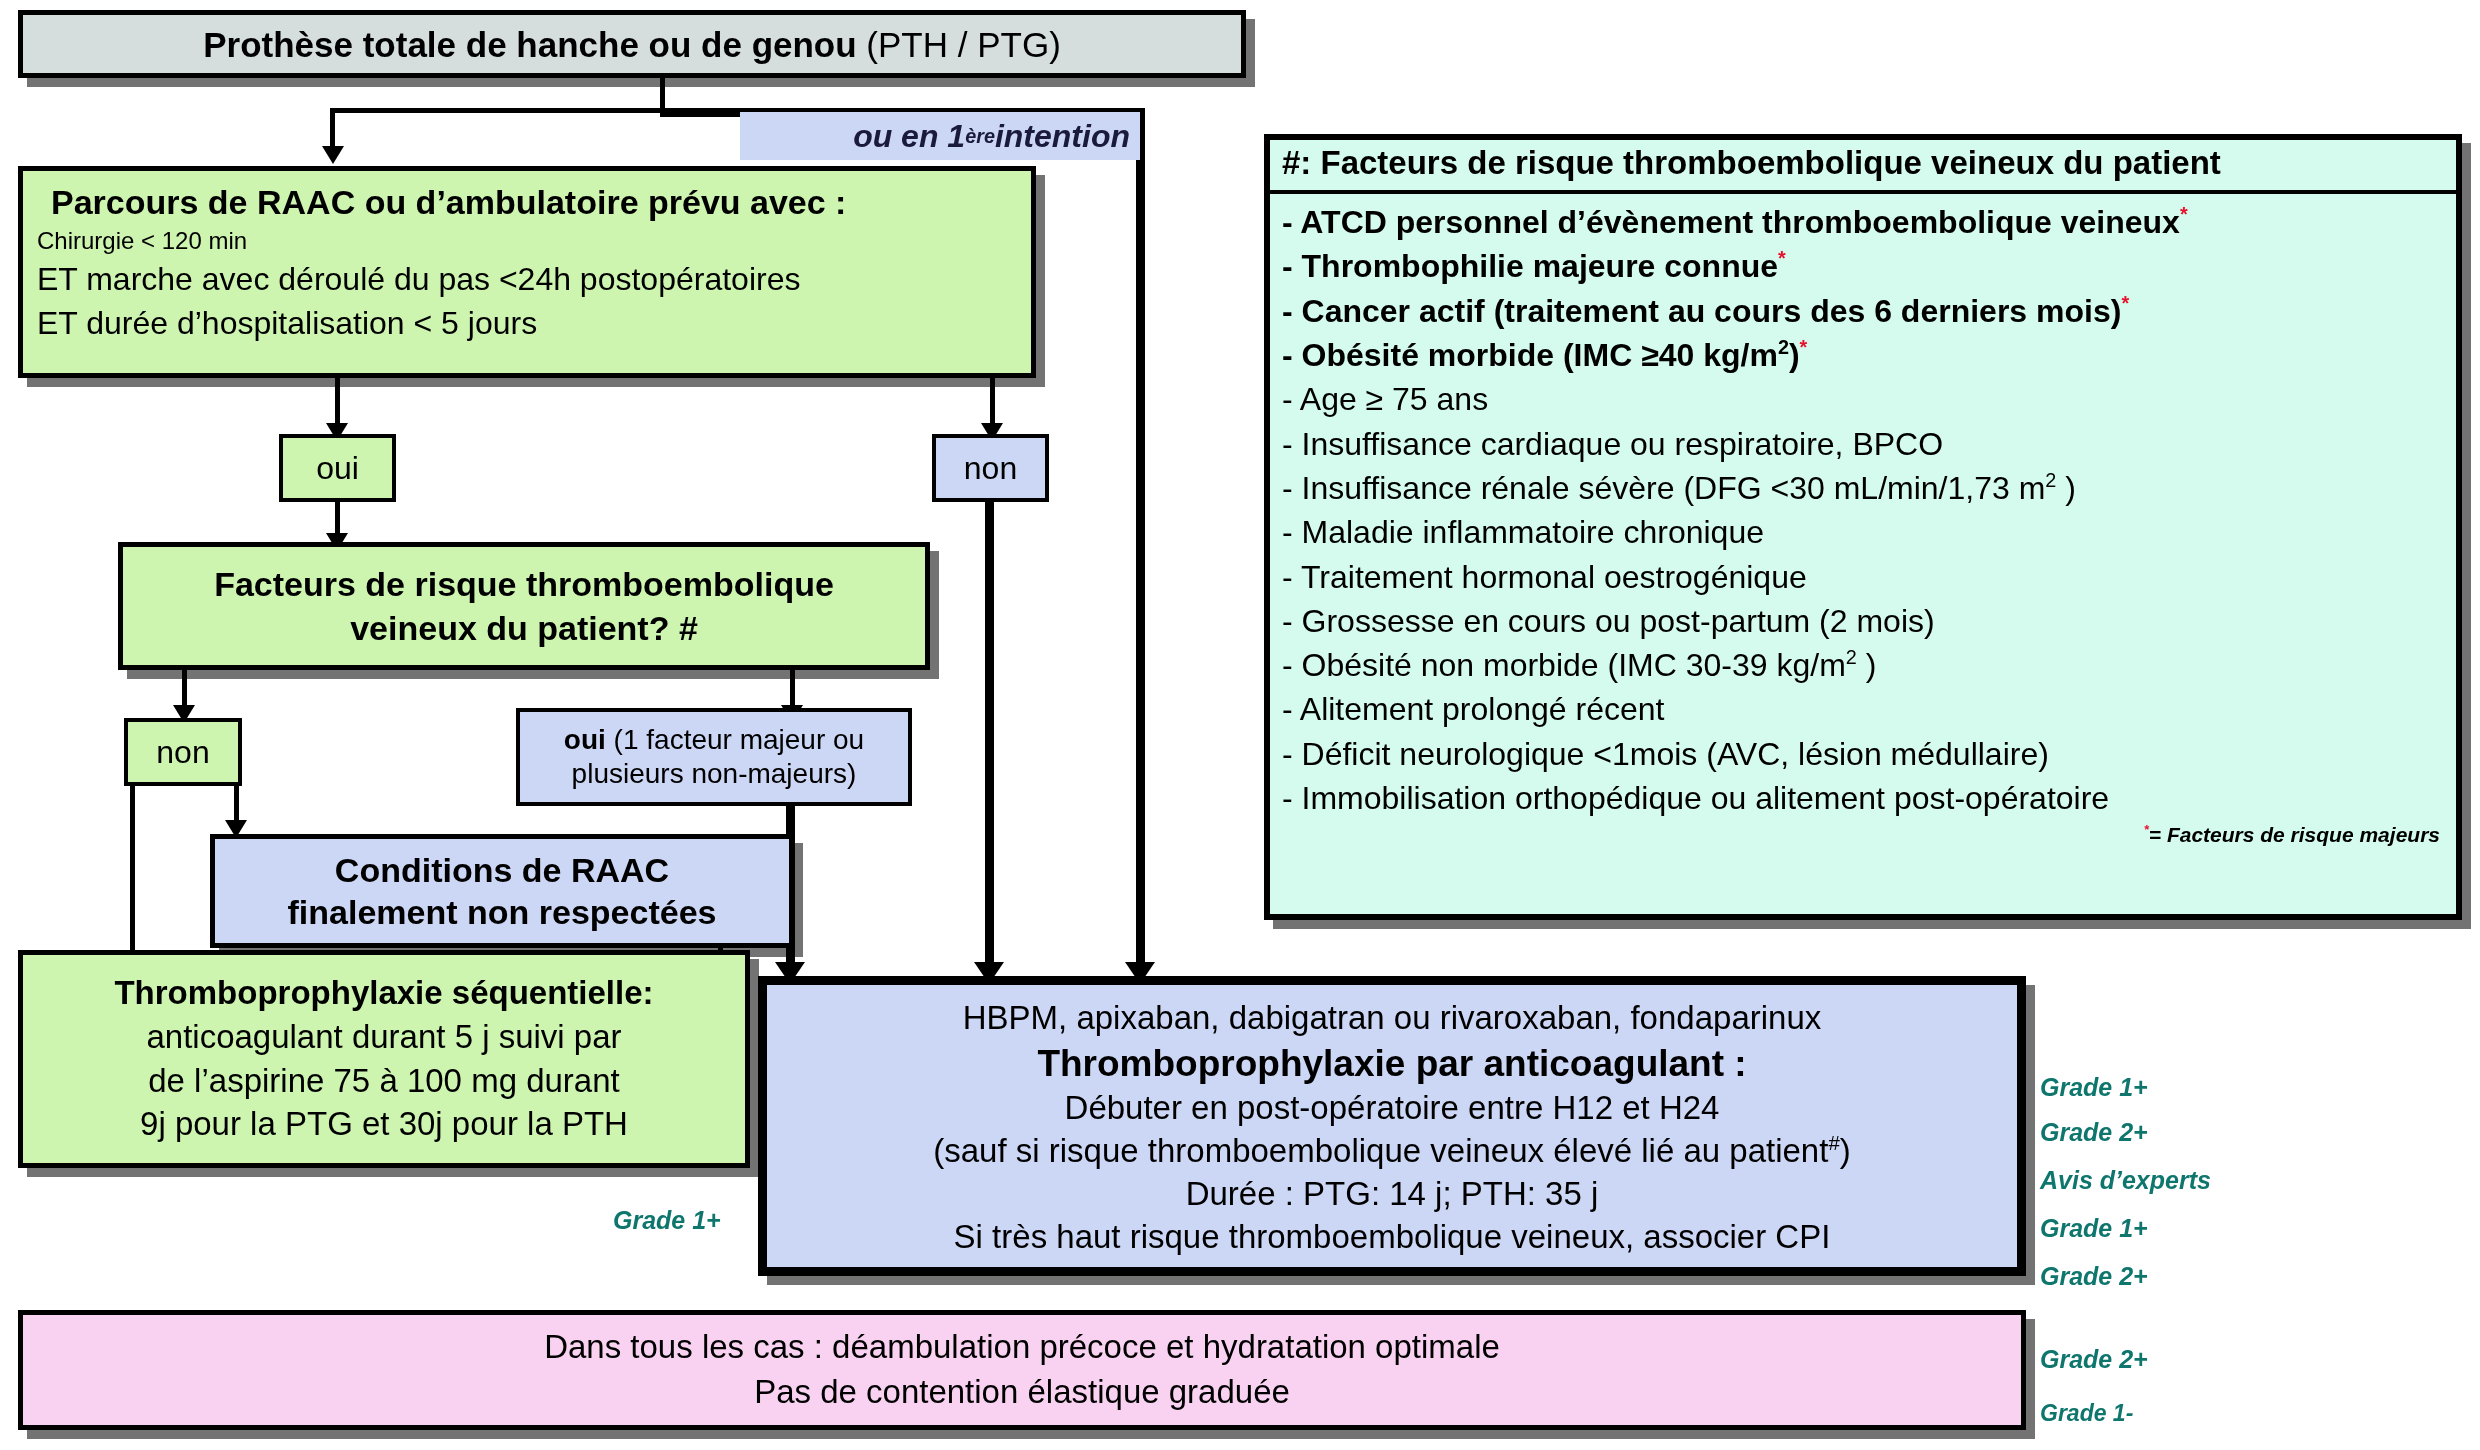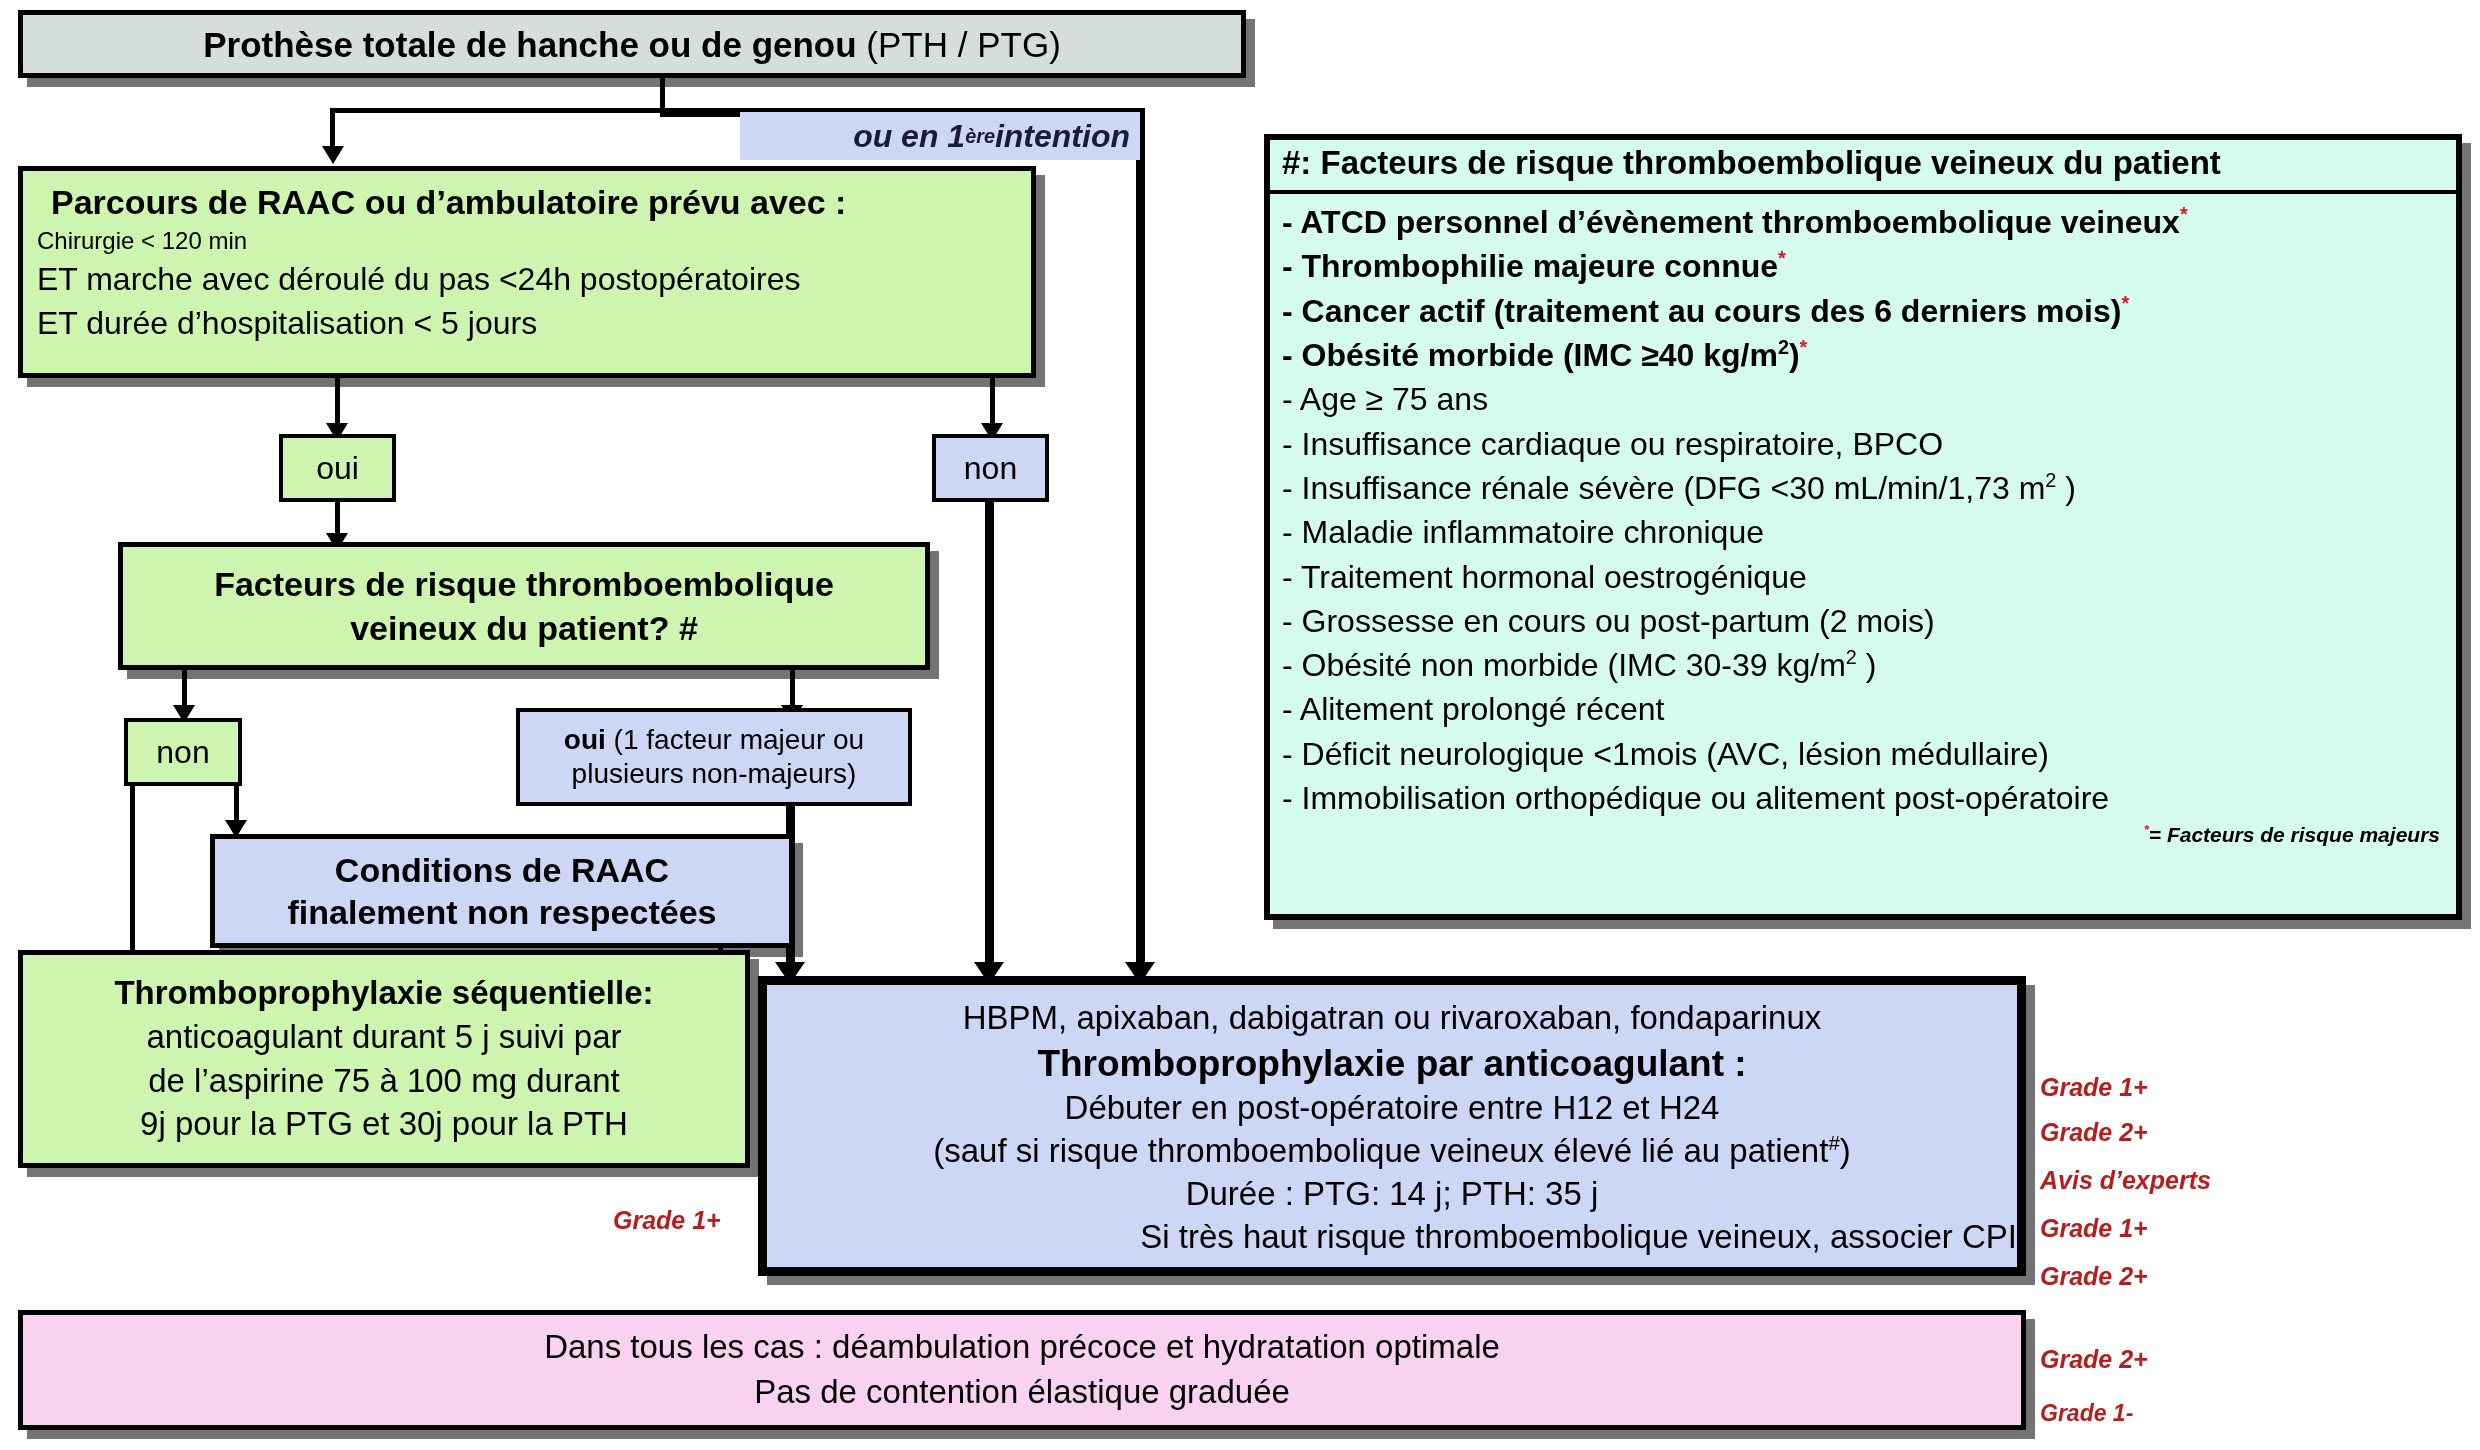"Grade 1+" .grade { color: #b91c1c -> #0f766e }
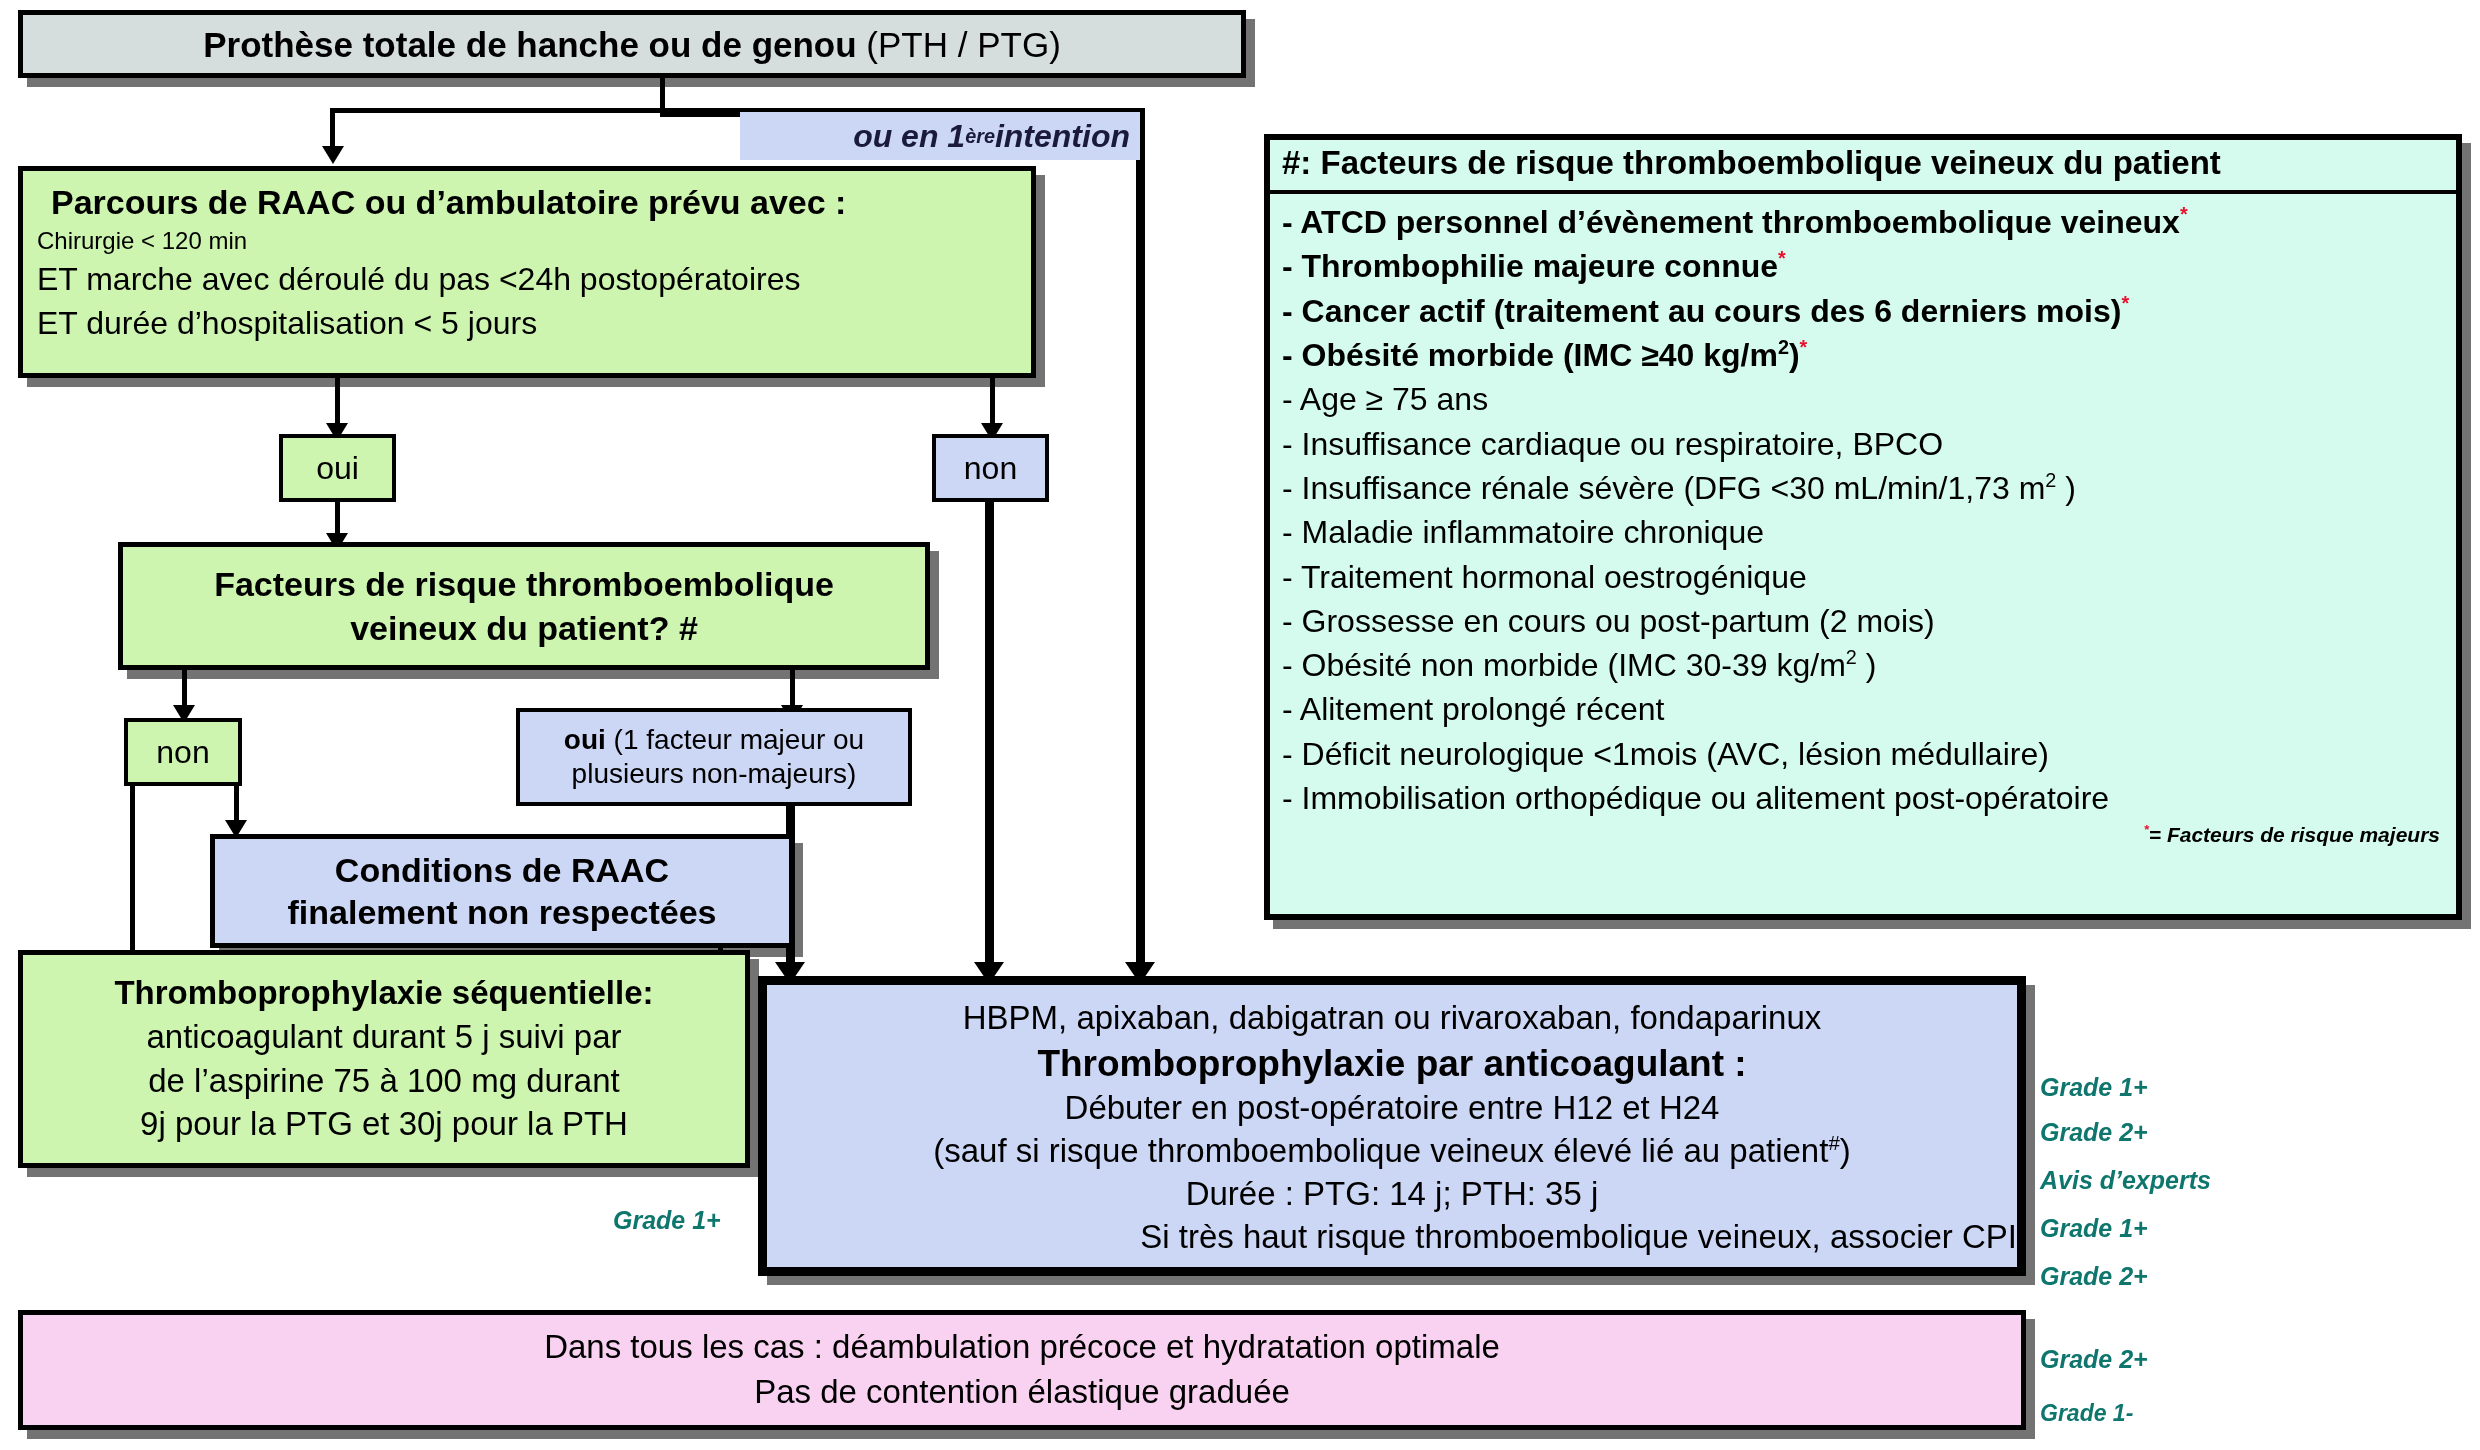"Si très haut risque thromboembolique" div.ctr { text-align: right -> none }
